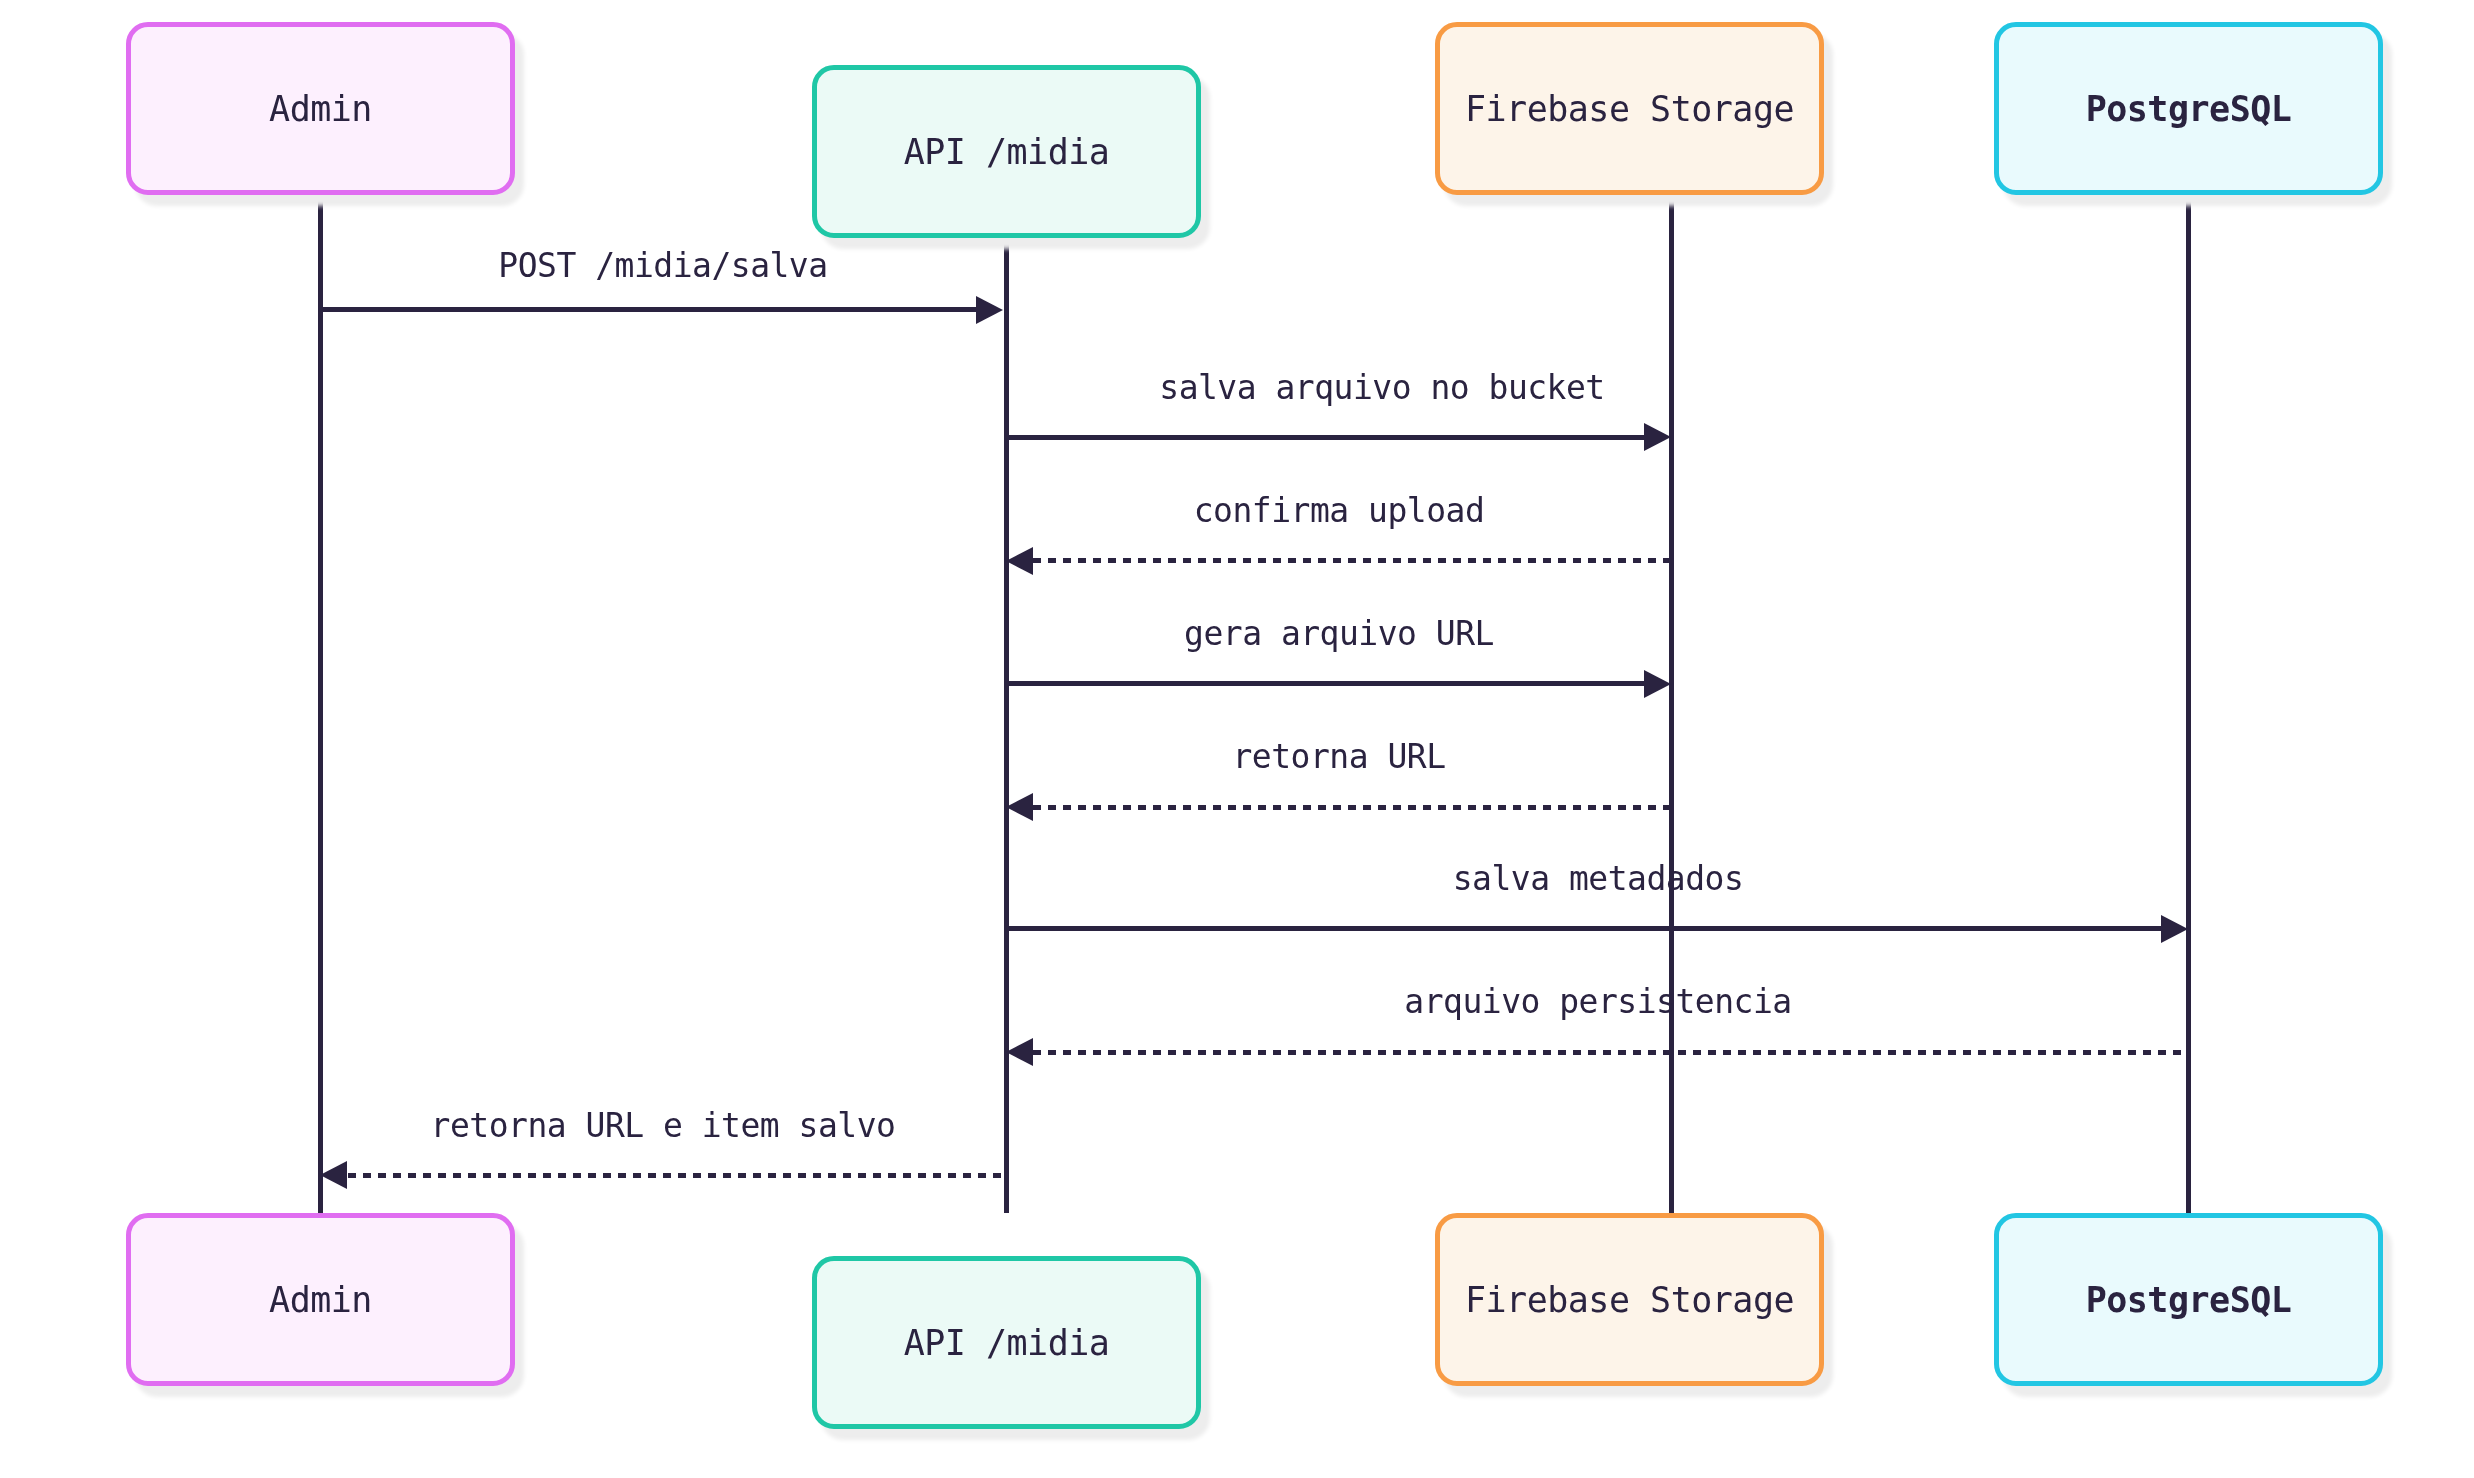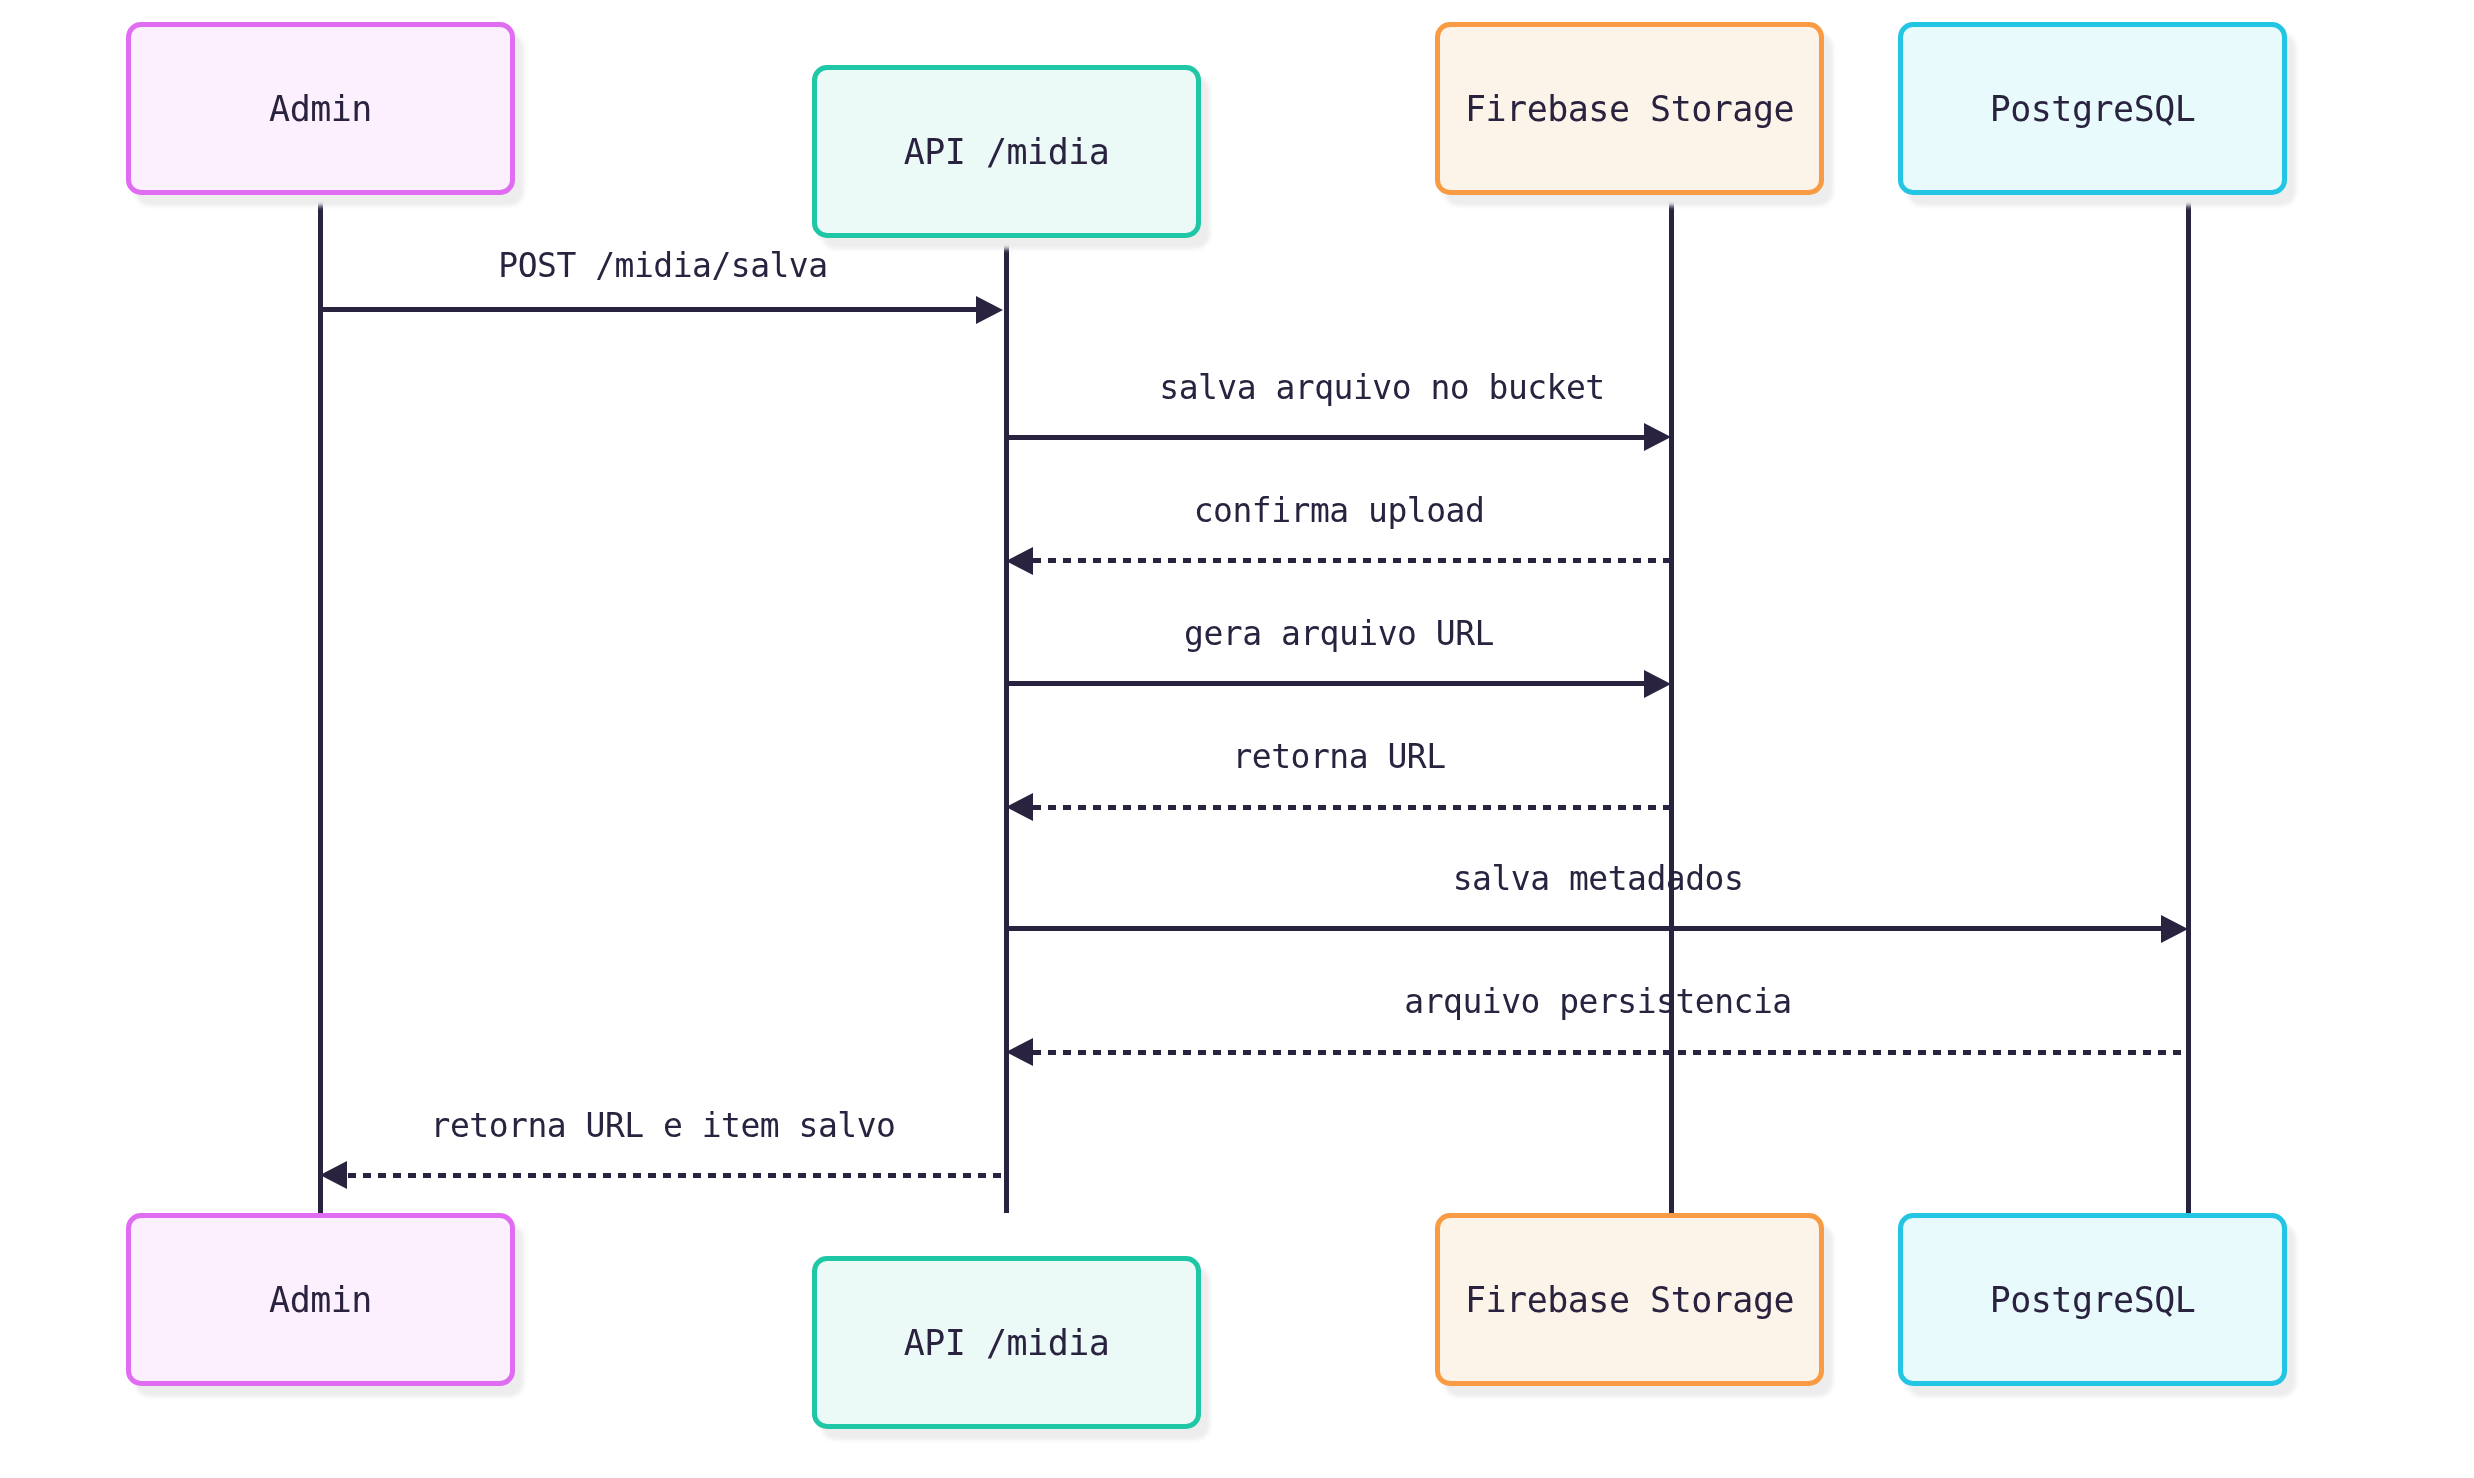"Admin" .actor-box { border-radius: 15px -> 22px }
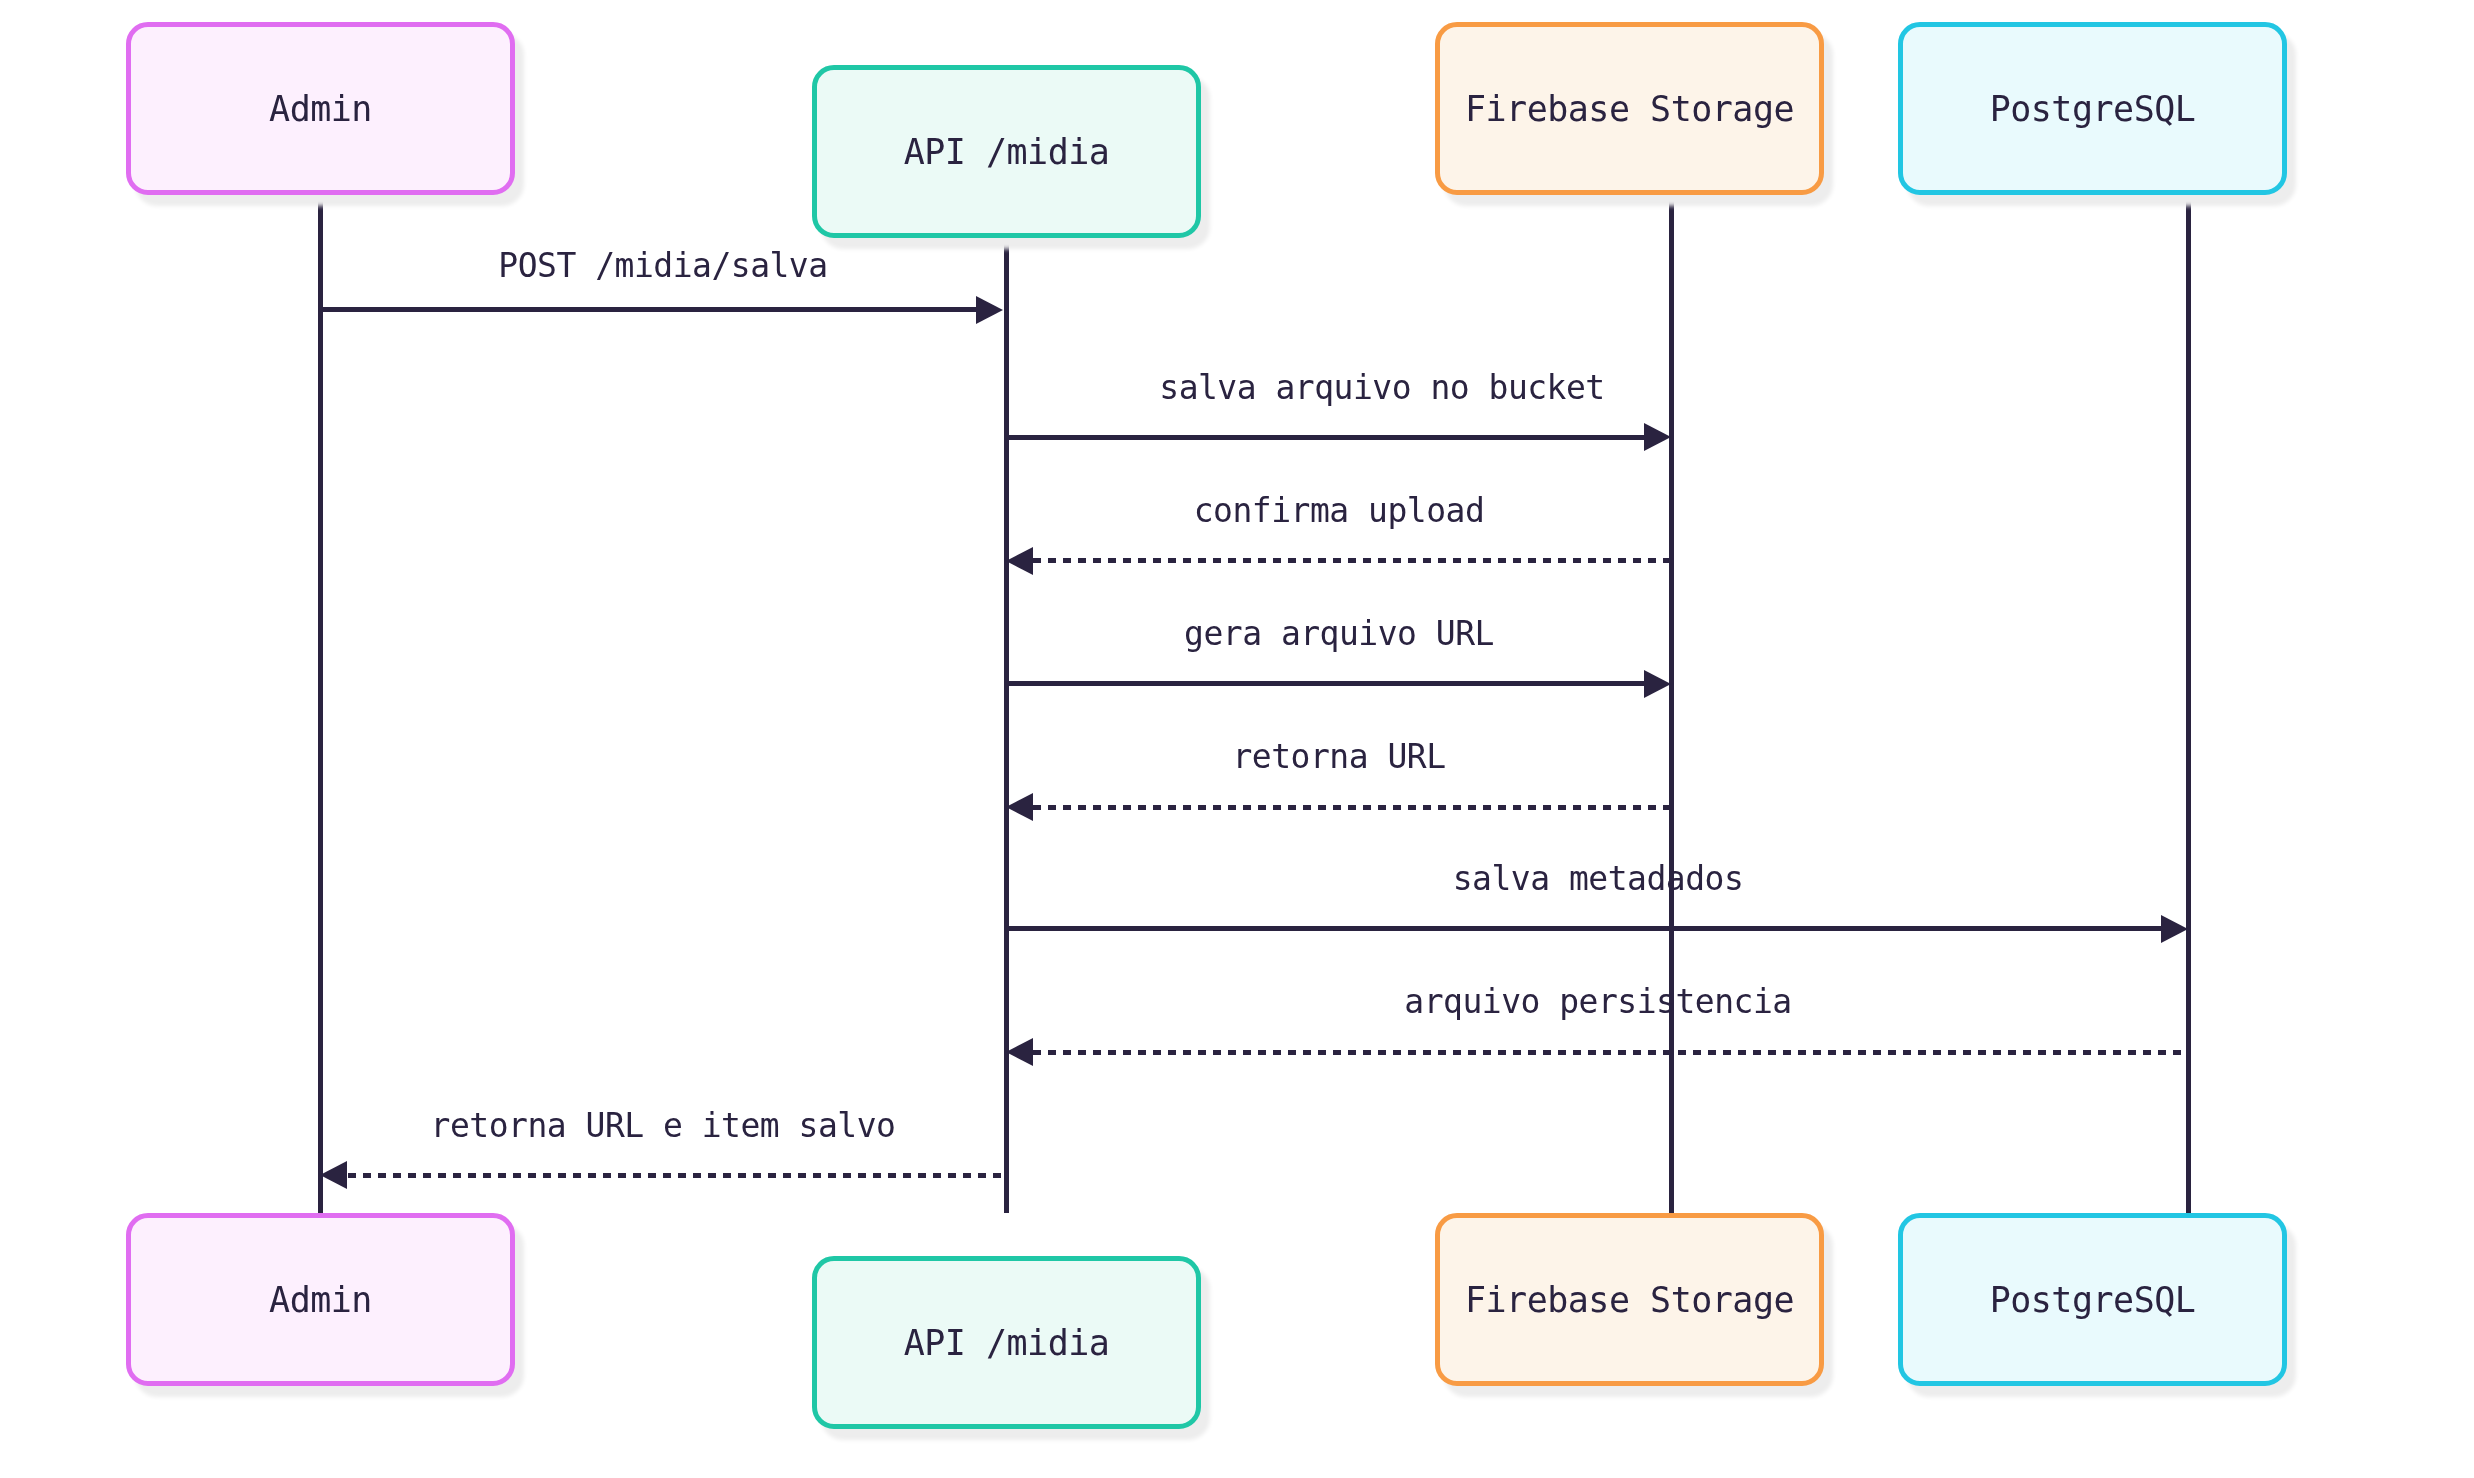"PostgreSQL" .pos-d { font-weight: none -> bold; left: 1898px -> 1994px }
